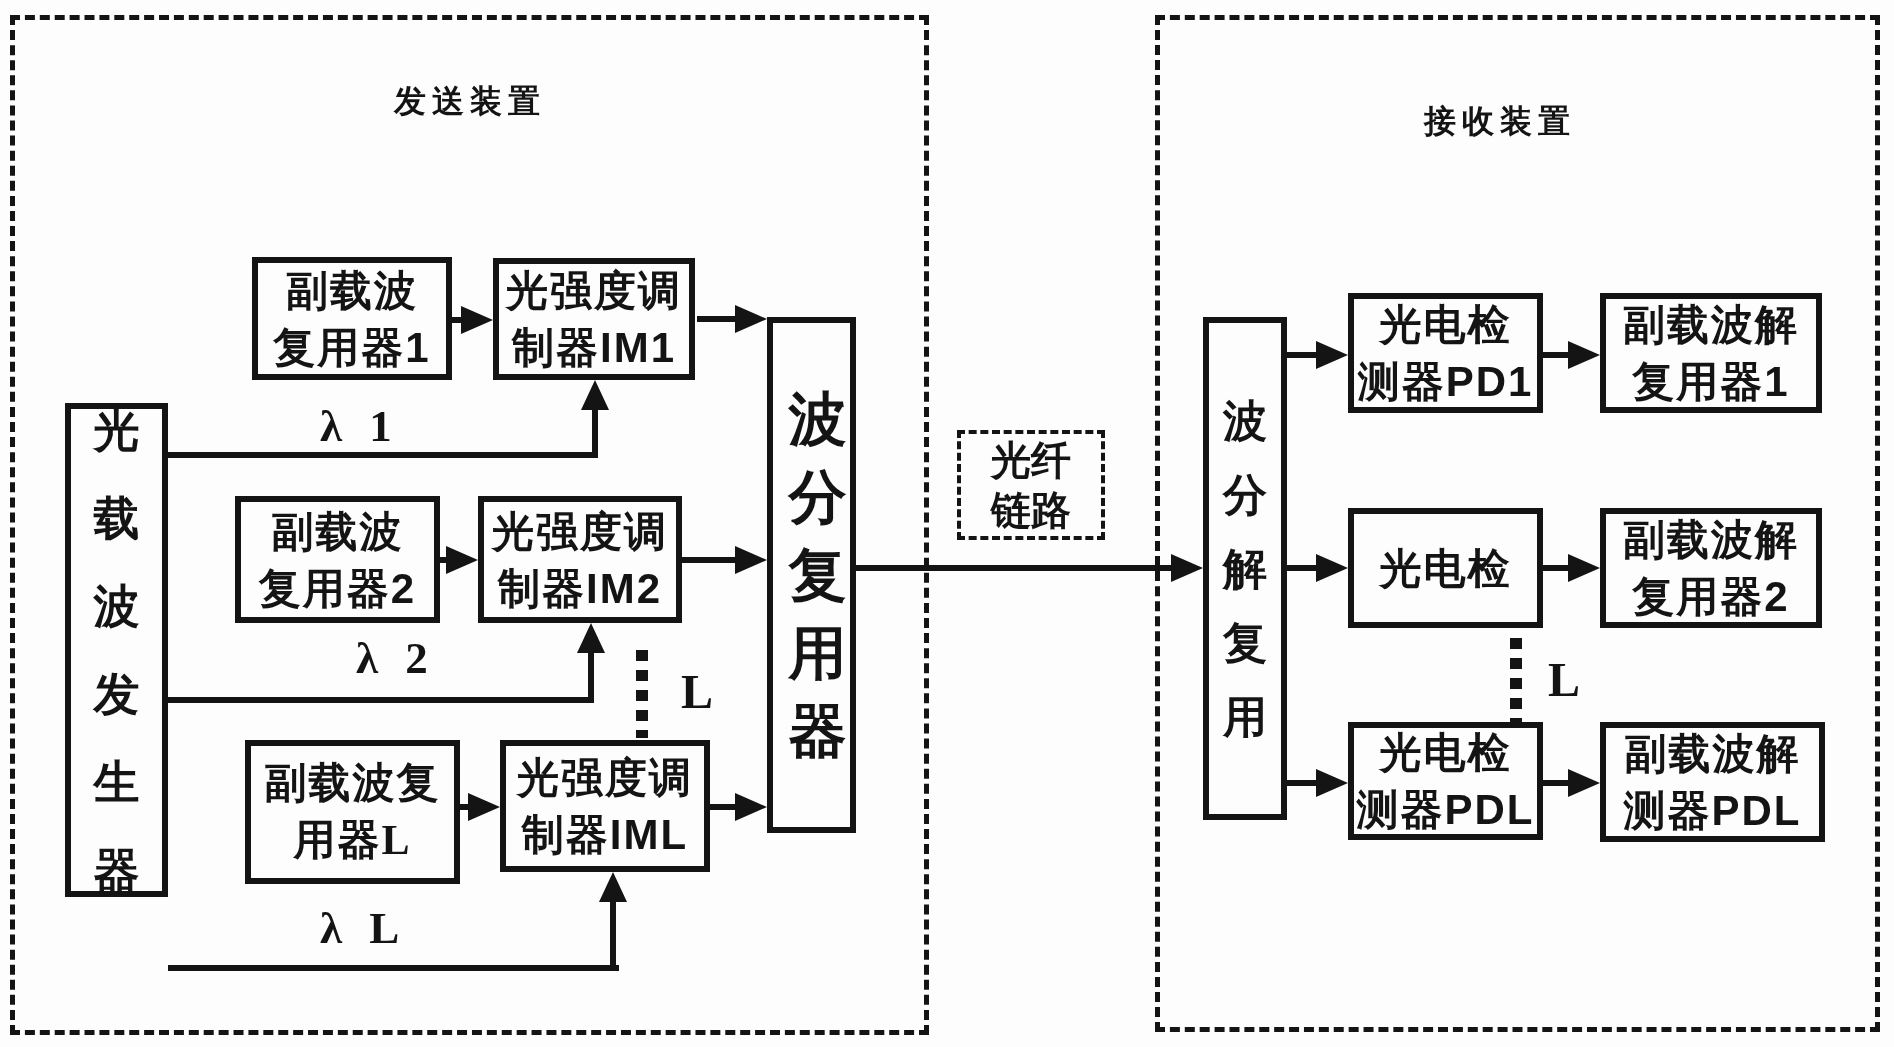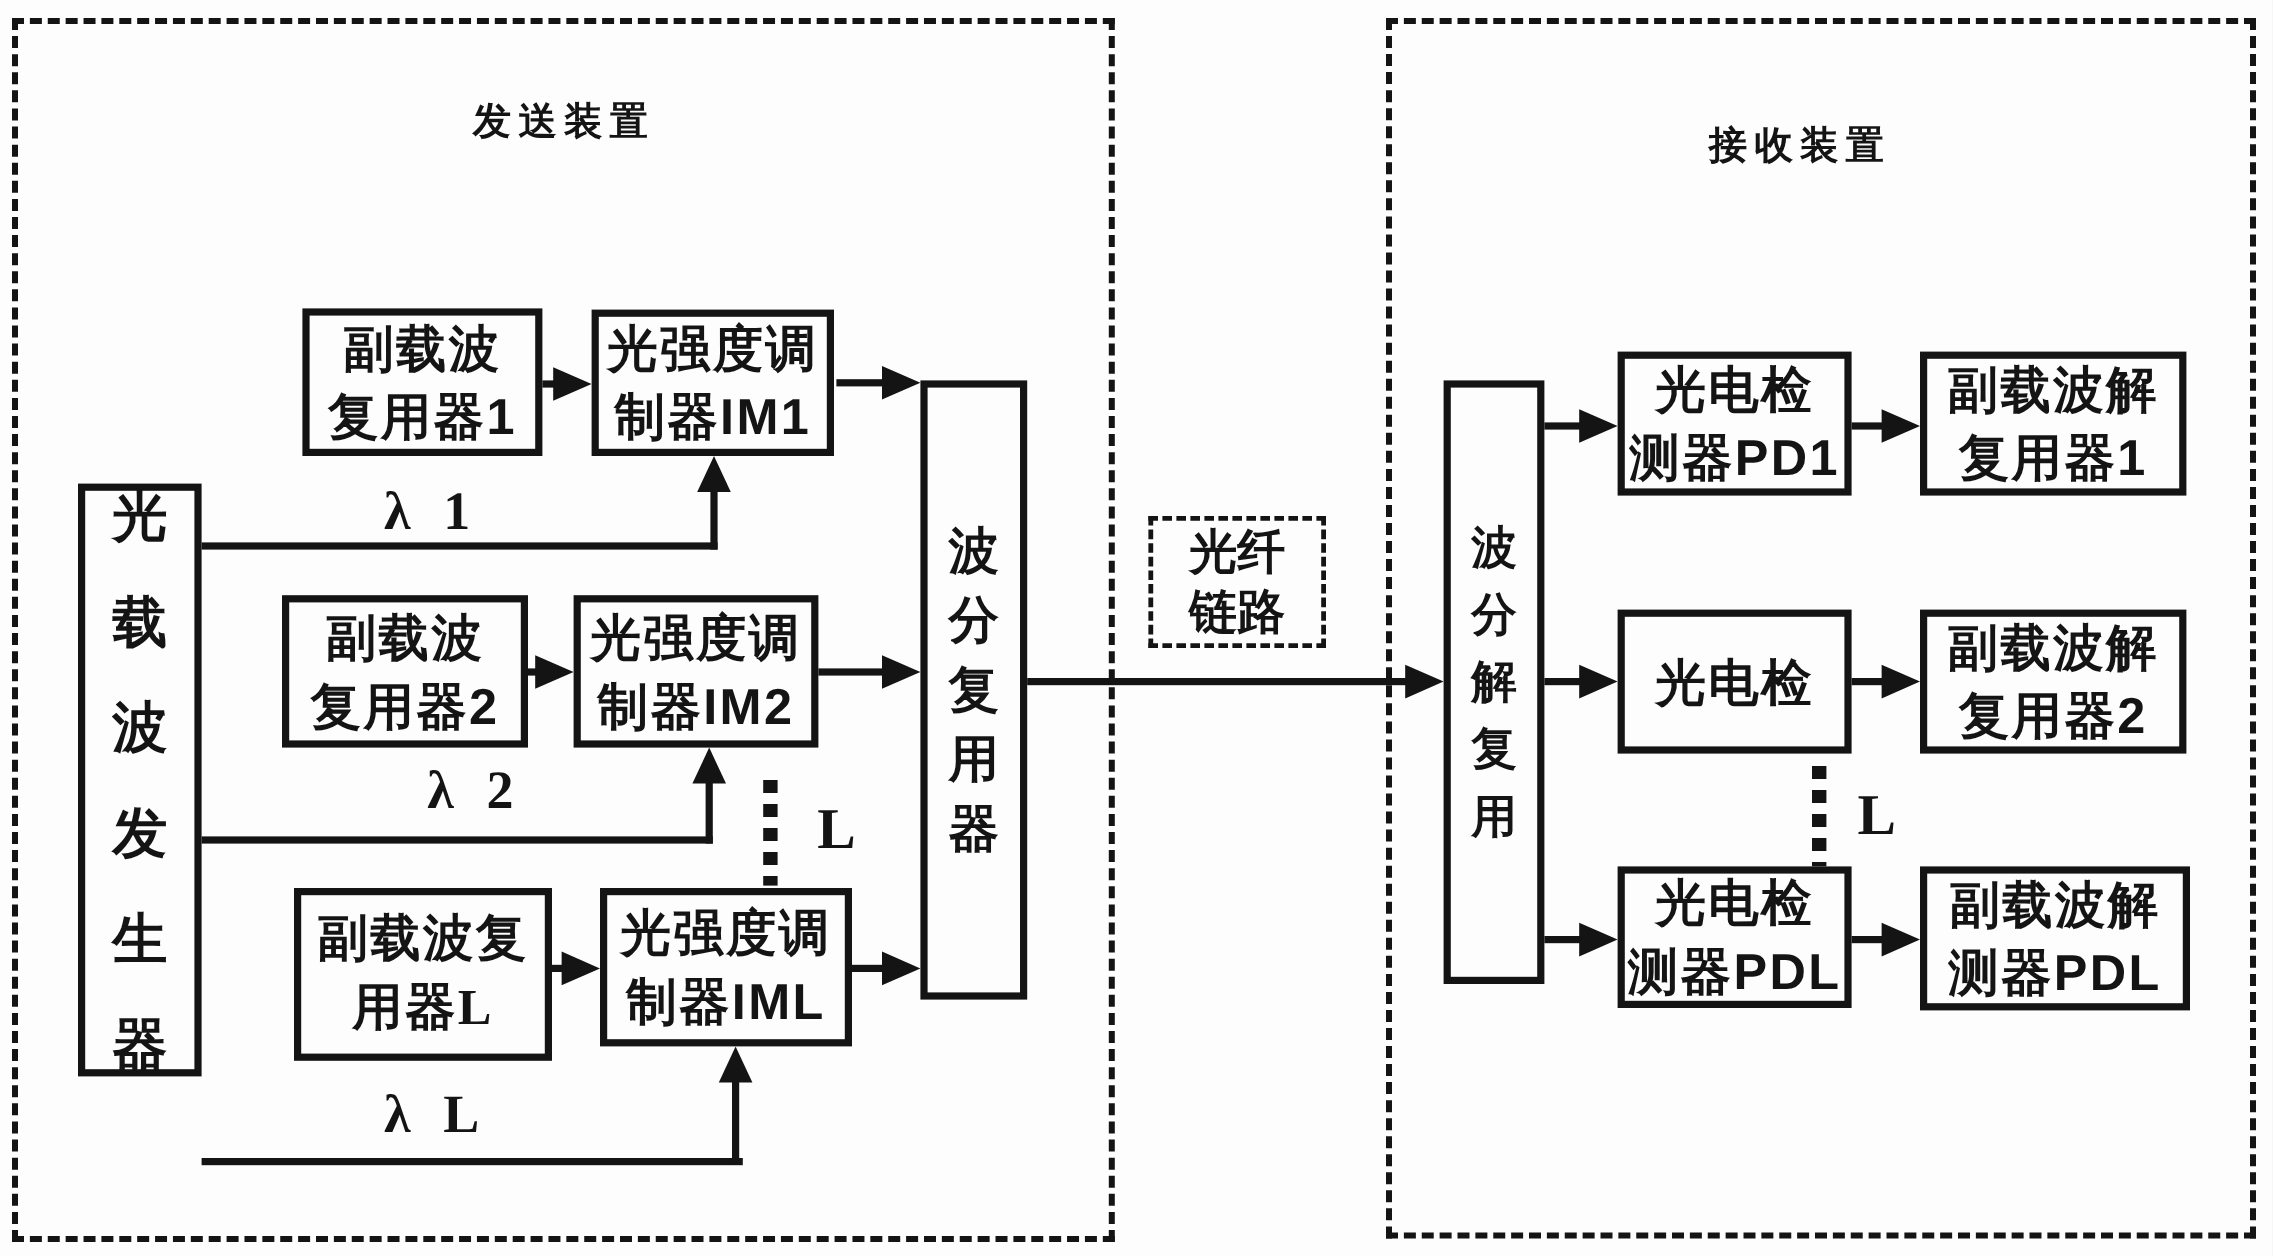"波分复用器" div.vt { font-size: 42px -> 58px; line-height: 58px -> 78px }
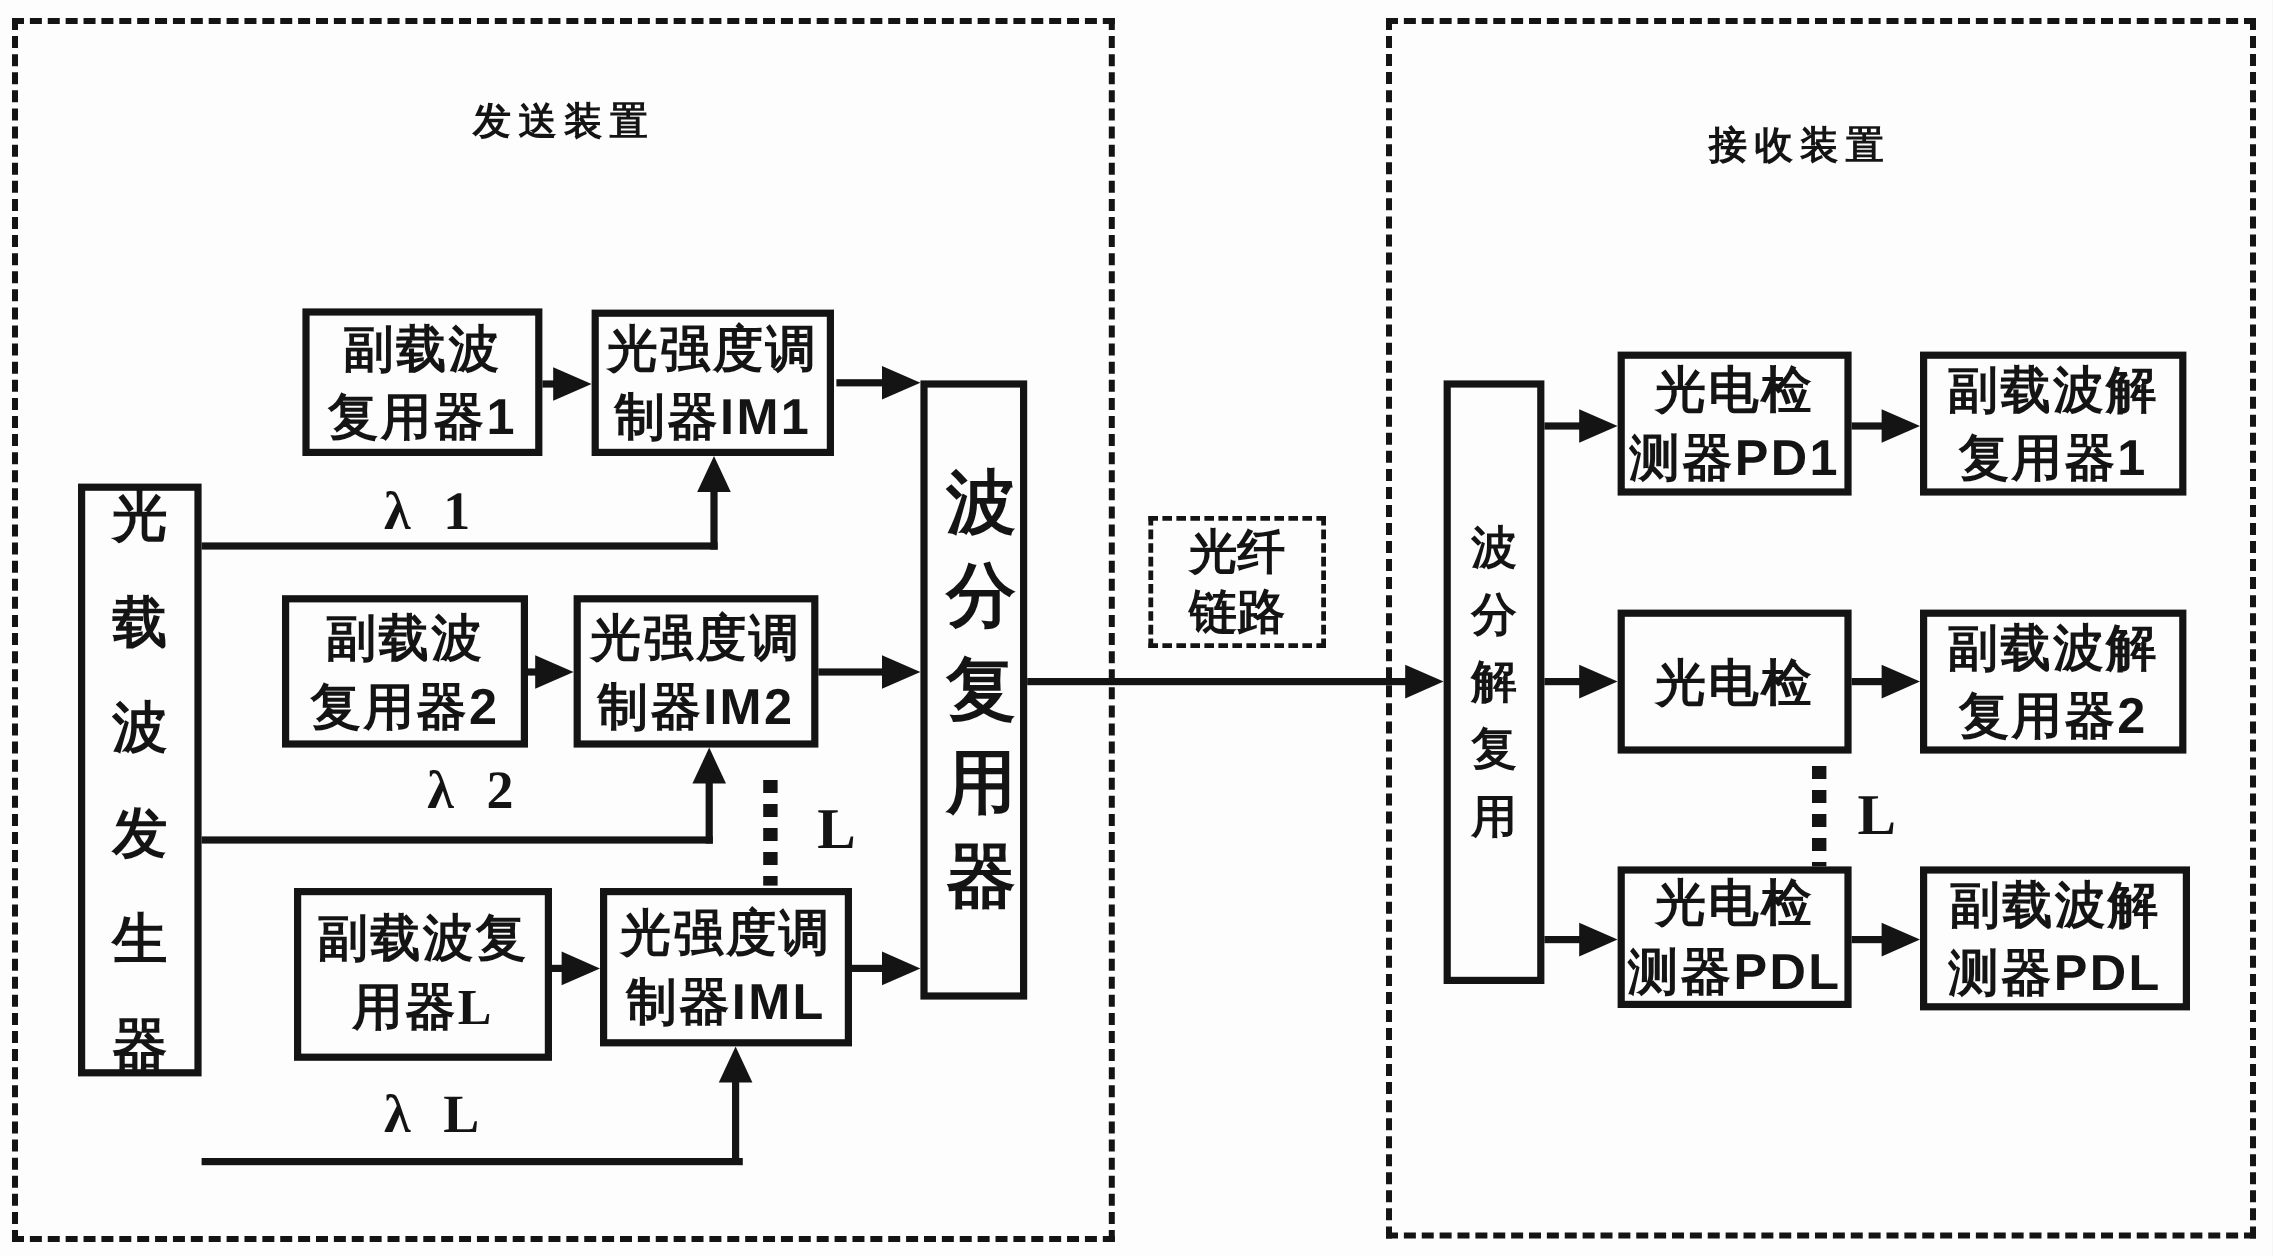"波分解复用" div.vt { font-size: 38px -> 44px; line-height: 56px -> 74px }
